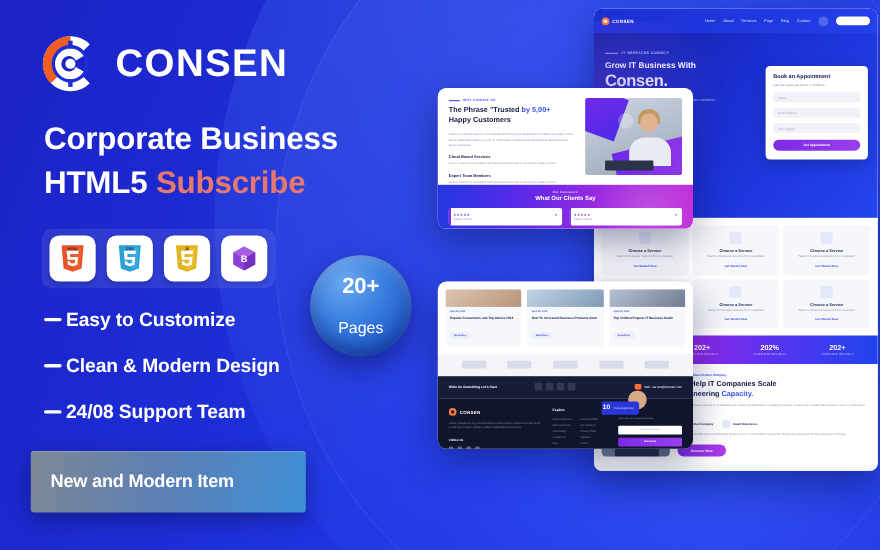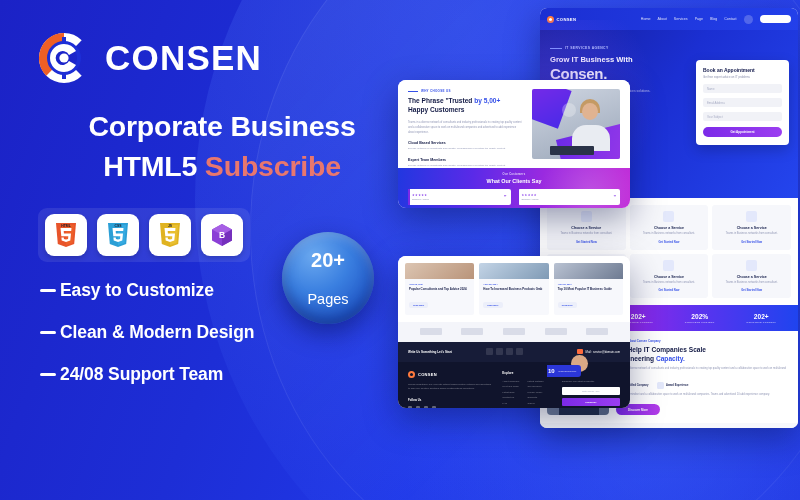"Corporate Business" .headline { left: 52px -> 40px; text-align: center -> none }
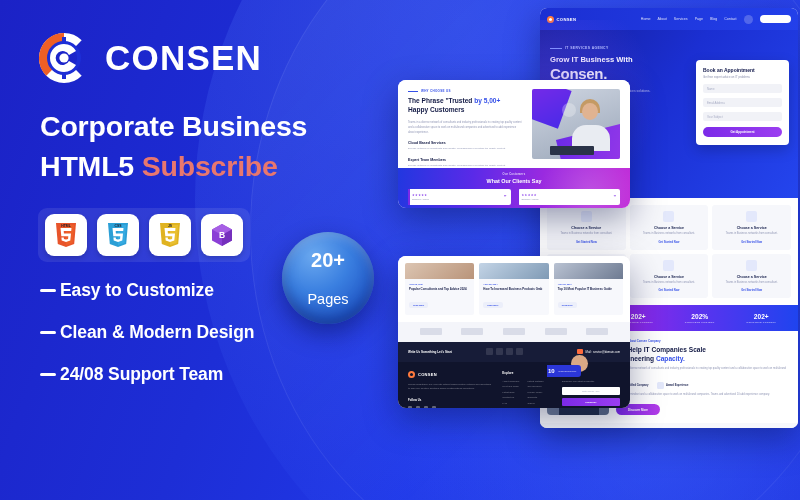"New and Modern Item" div.ribbon { html: none -> <div> <span>New and Modern Item</span> </div> }
